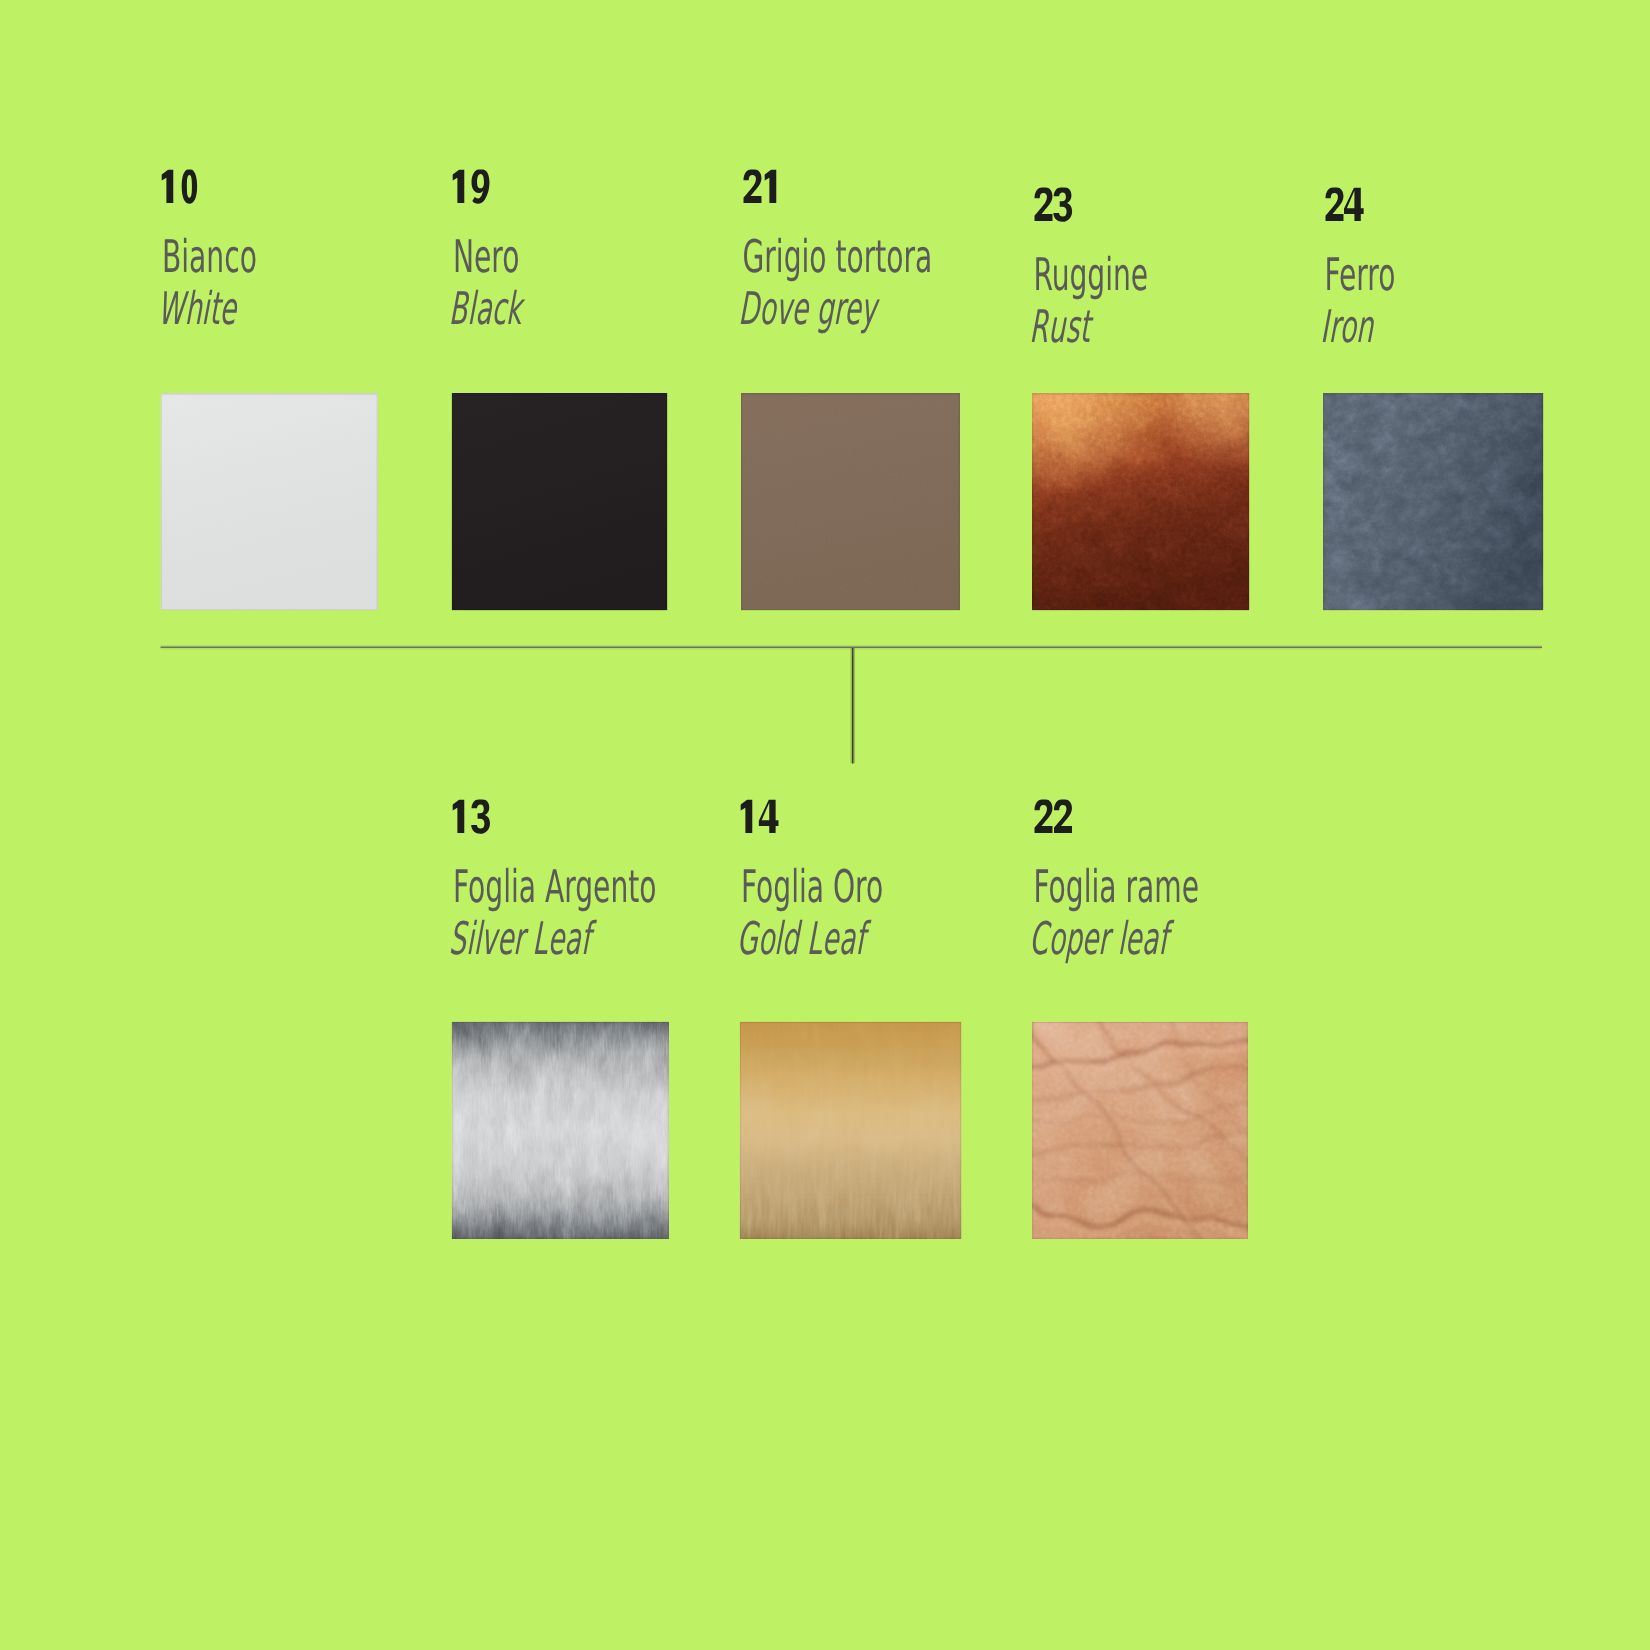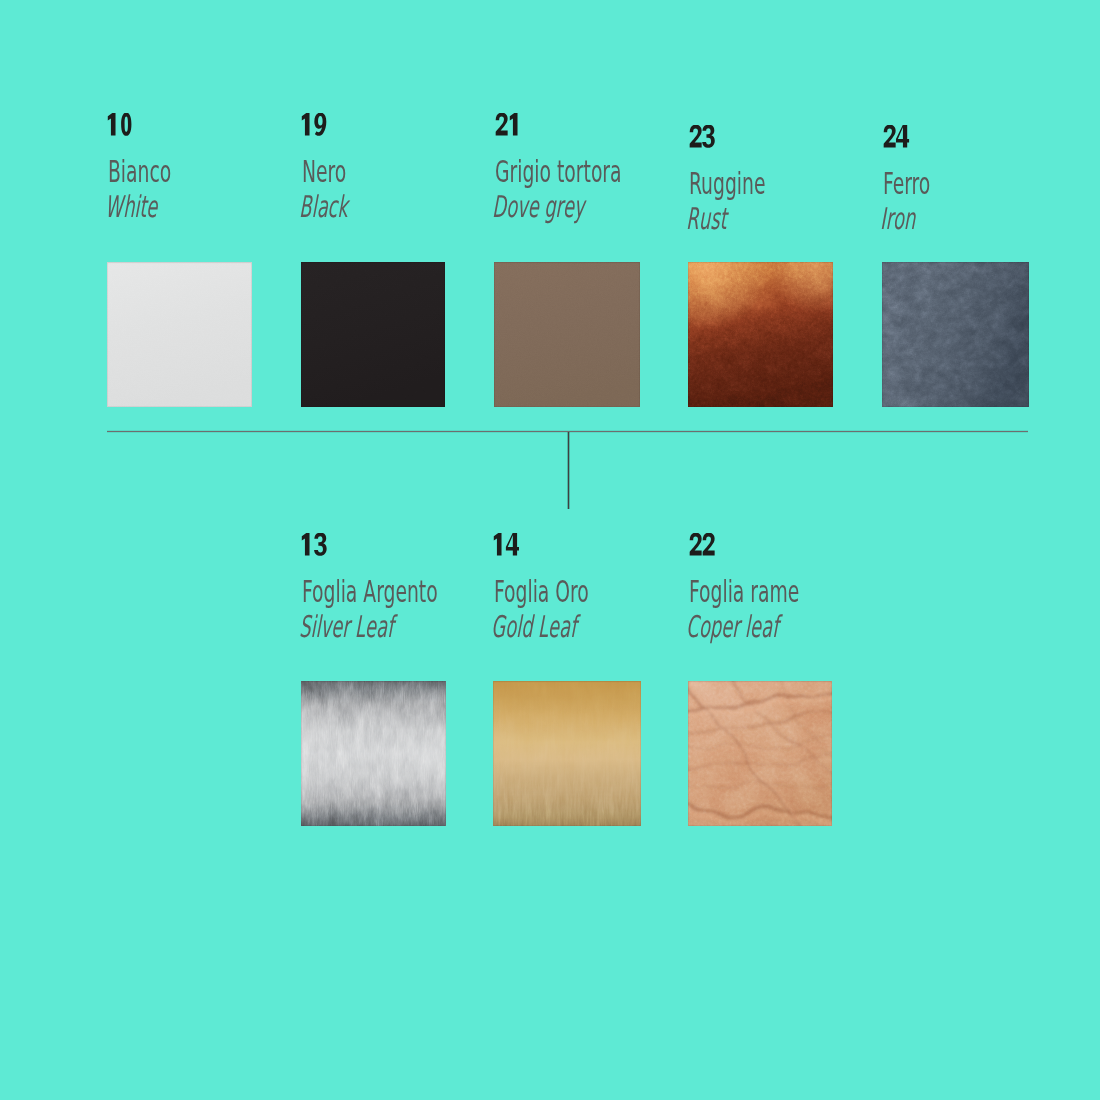"Bianco" .page { background: #5eead4 -> #bef264 }
